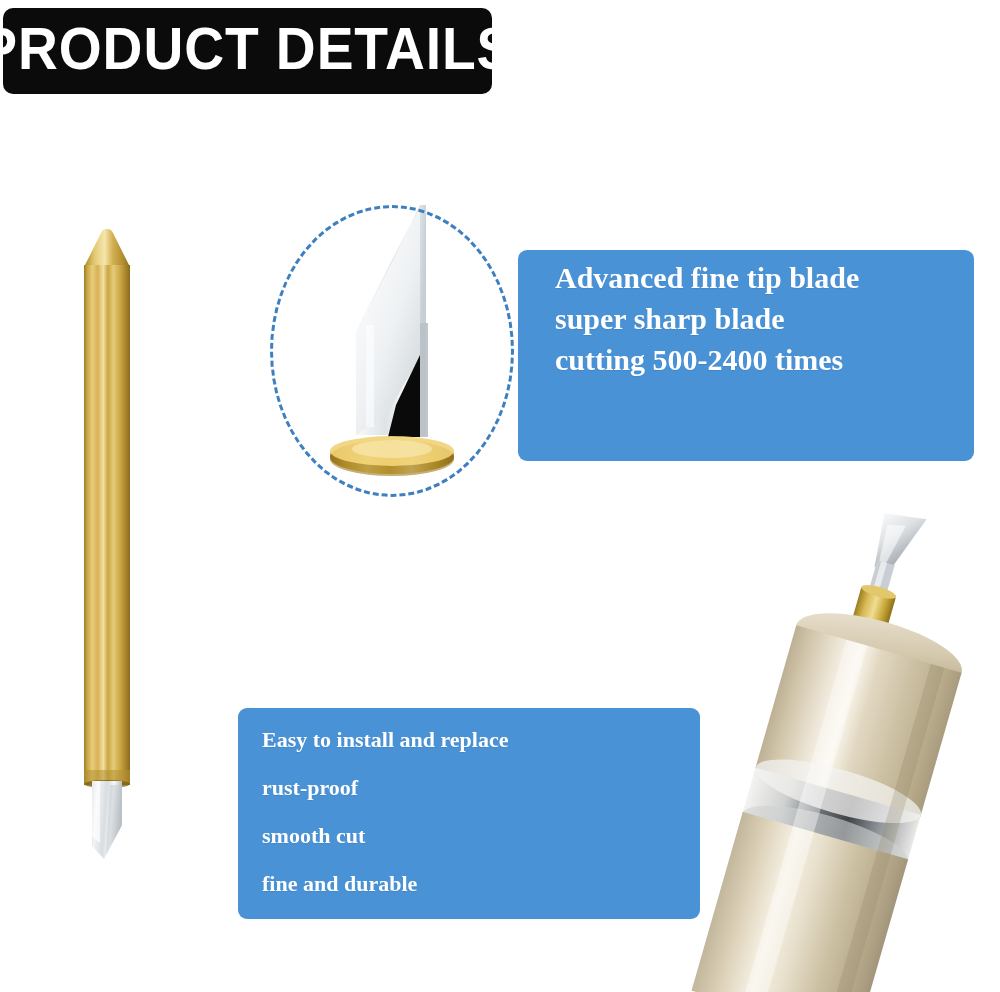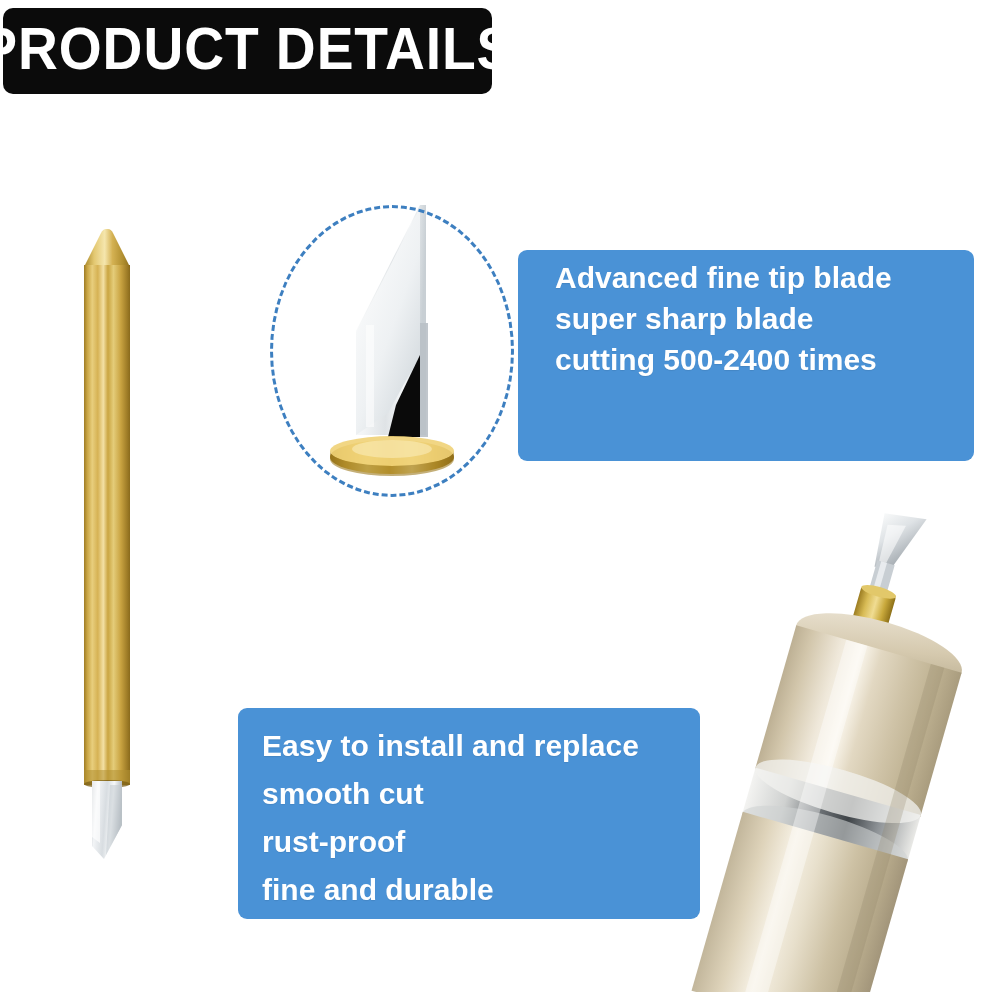"Advanced fine tip blade" .callout { font-family: Liberation Sans, sans-serif -> Liberation Serif, serif }
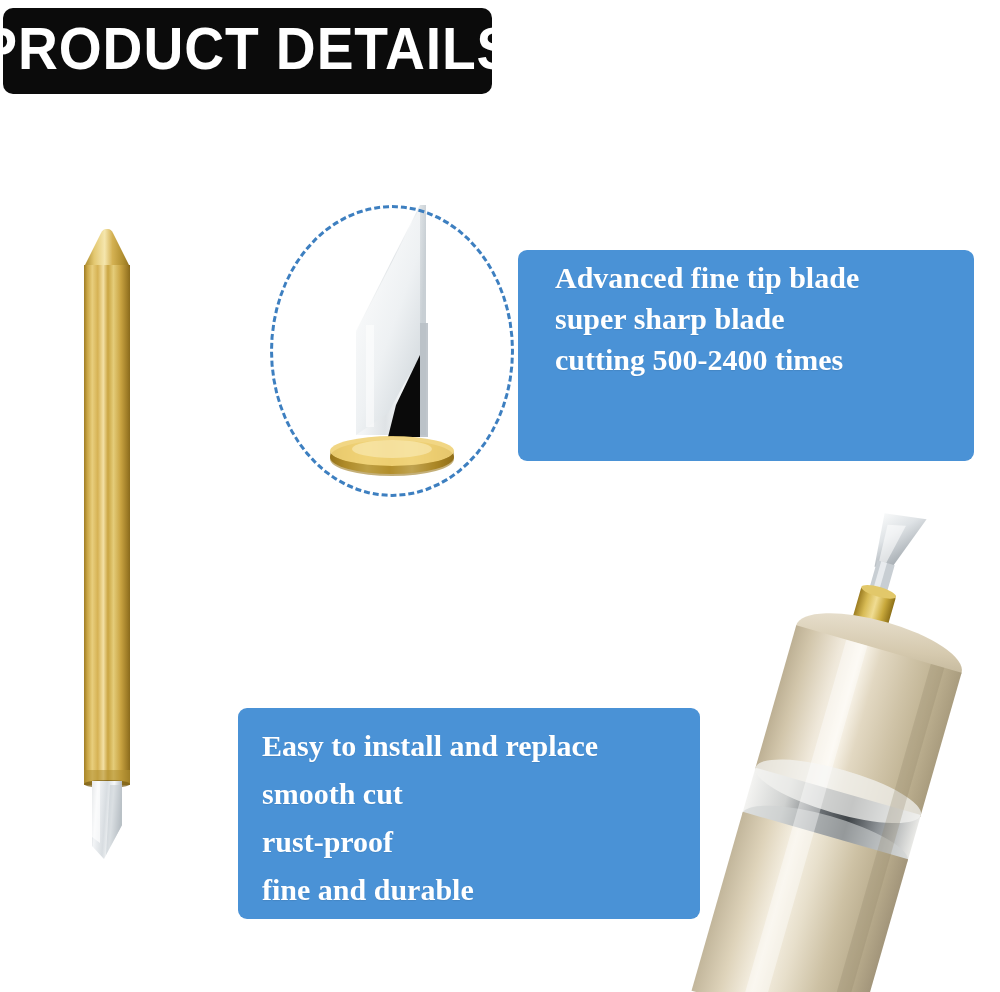"Easy to install and replace" .callout.bottom { font-size: 30px -> 22px; padding: 14px 0 0 24px -> 8px 0 0 24px }
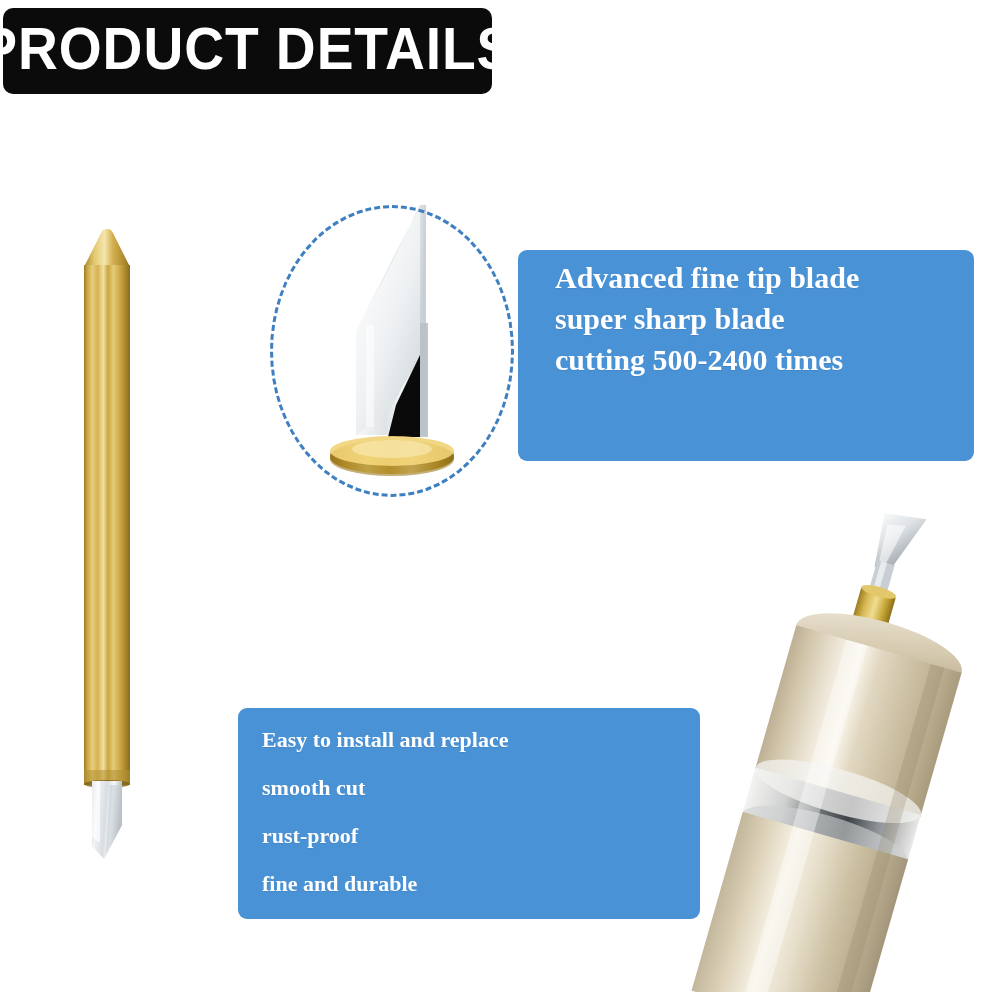"smooth cut" div.line { order: before "rust-proof" -> after "rust-proof" }
